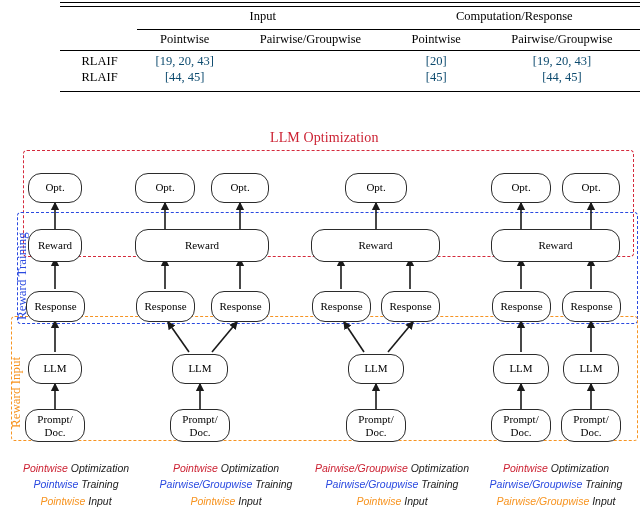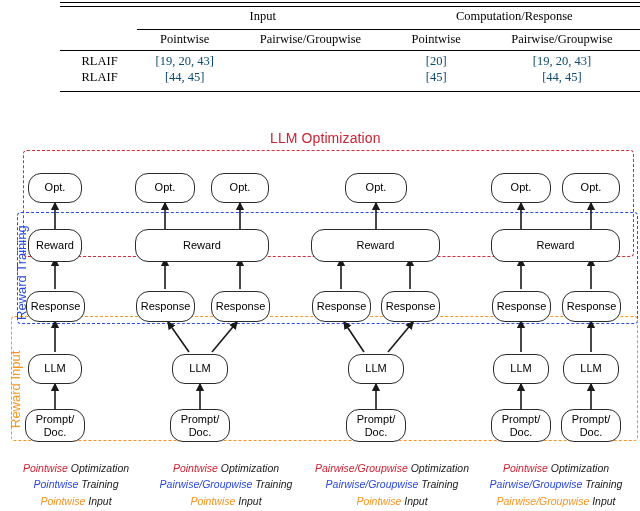"LLM Optimization" #diagram { font-family: none -> Liberation Serif, serif }
